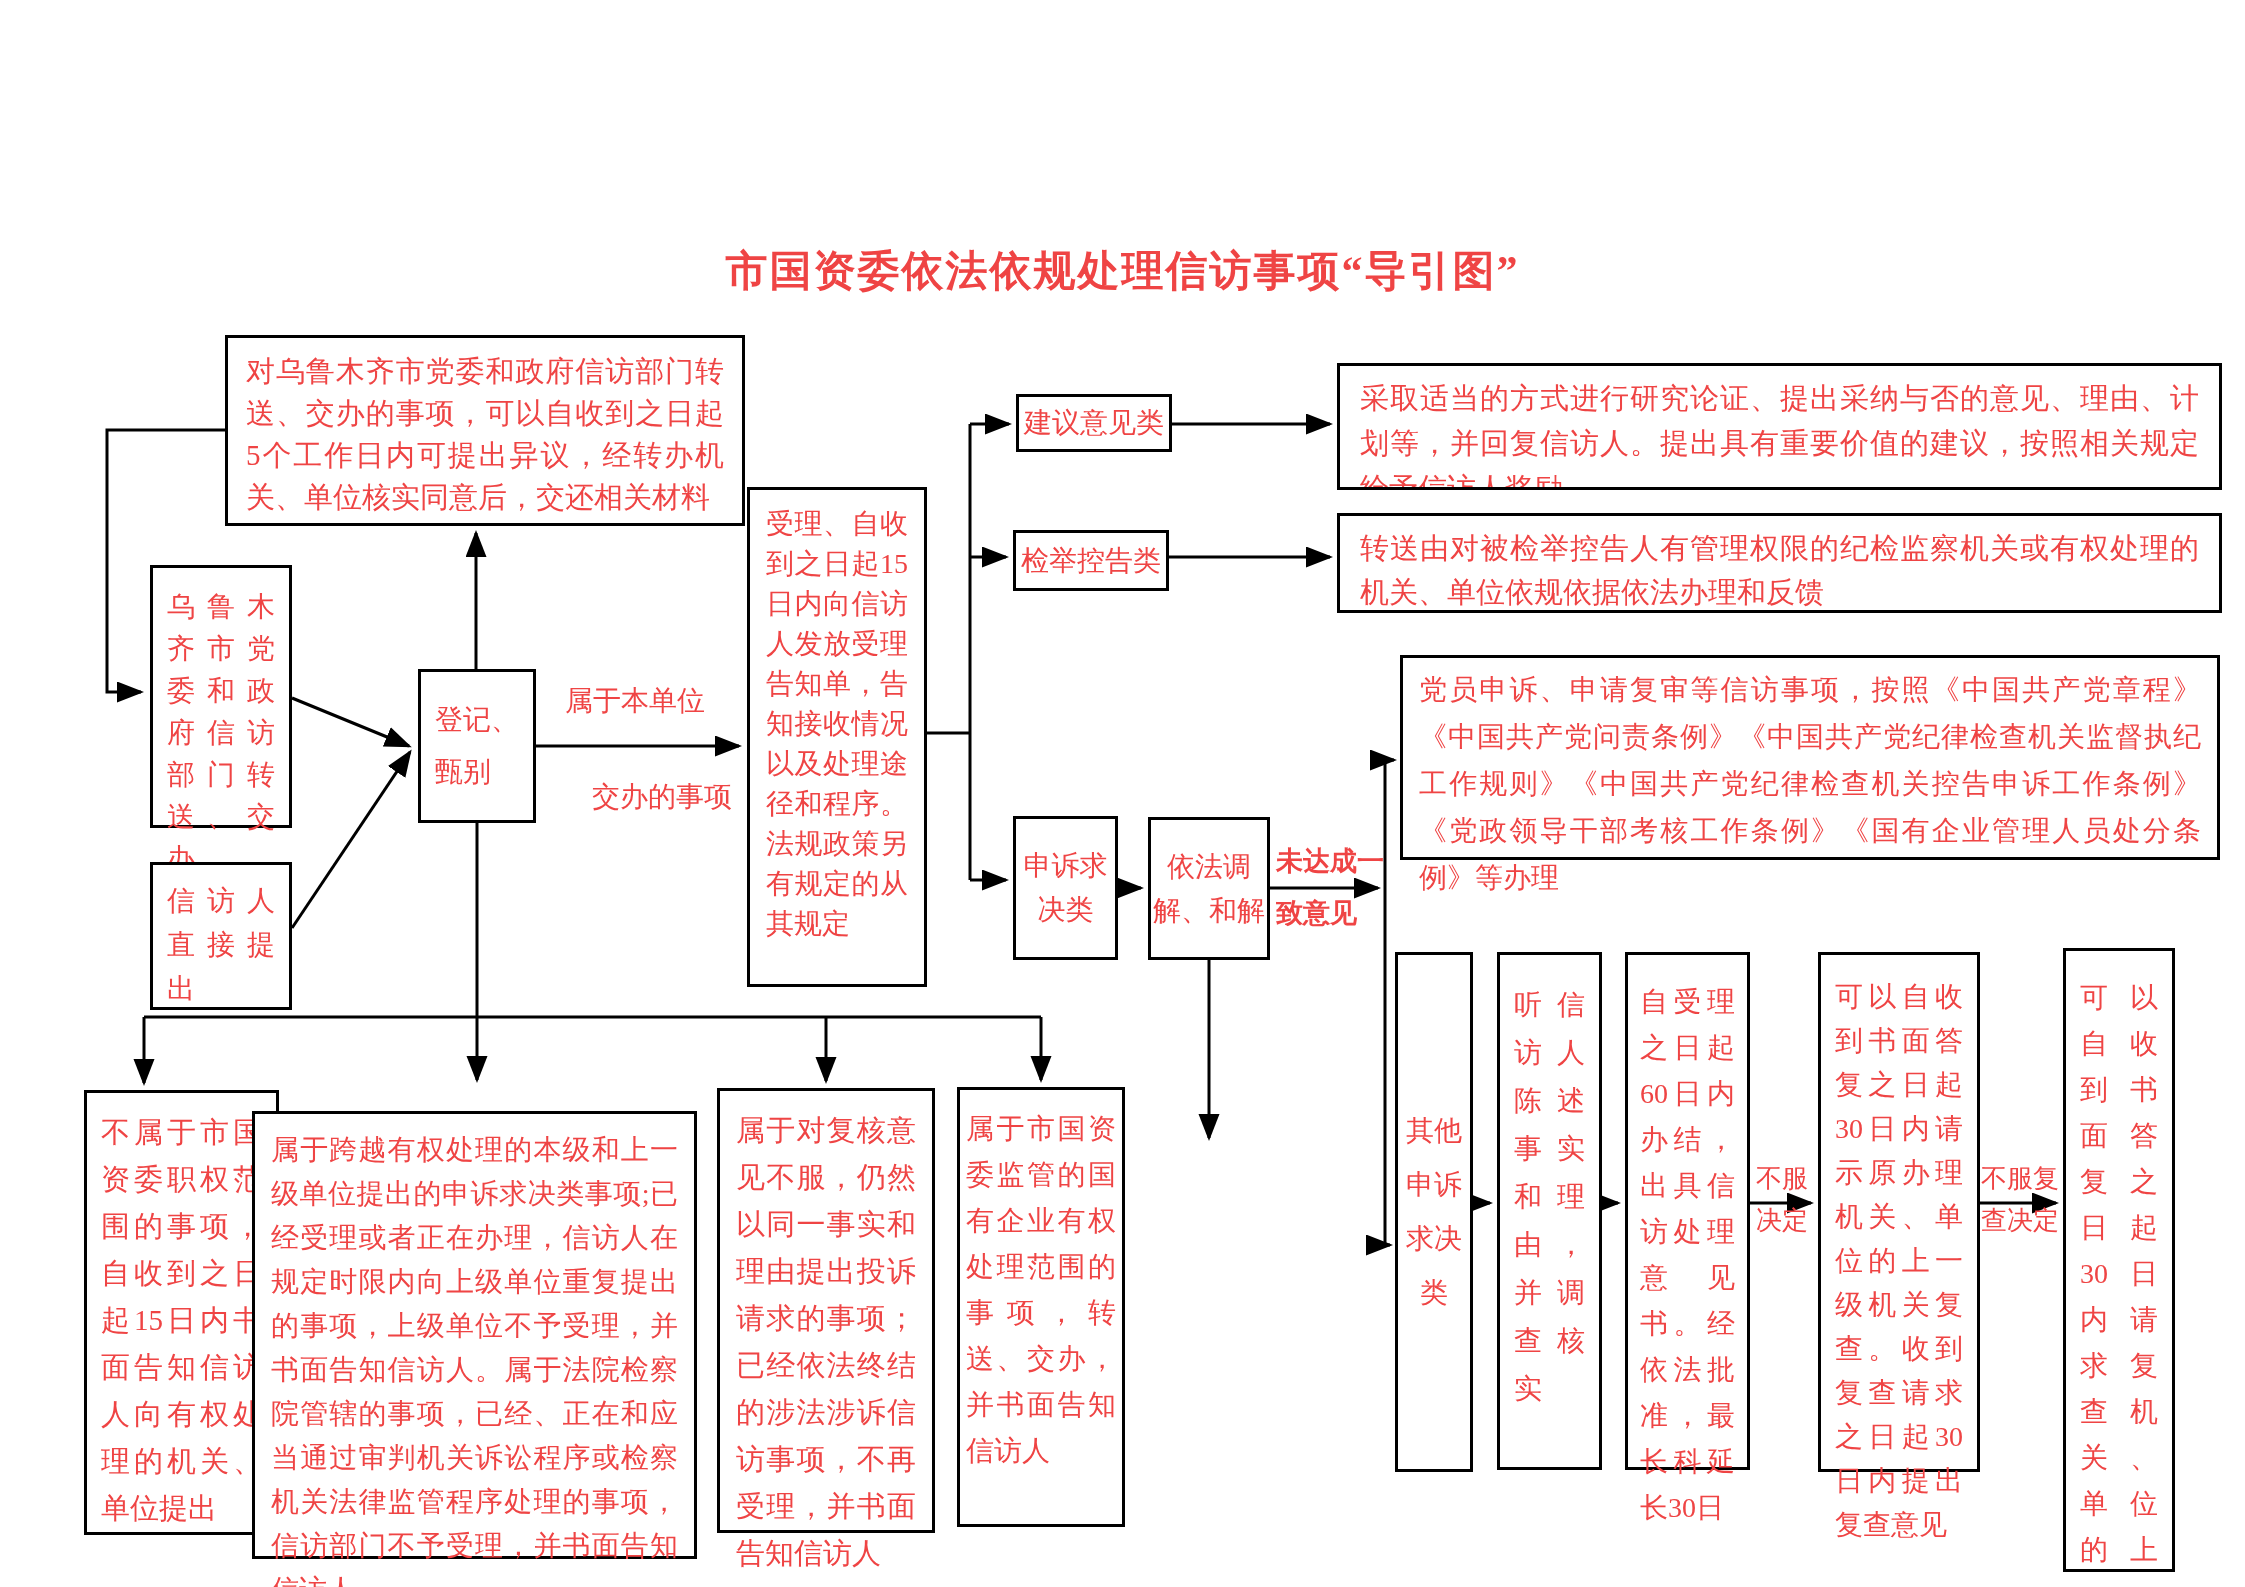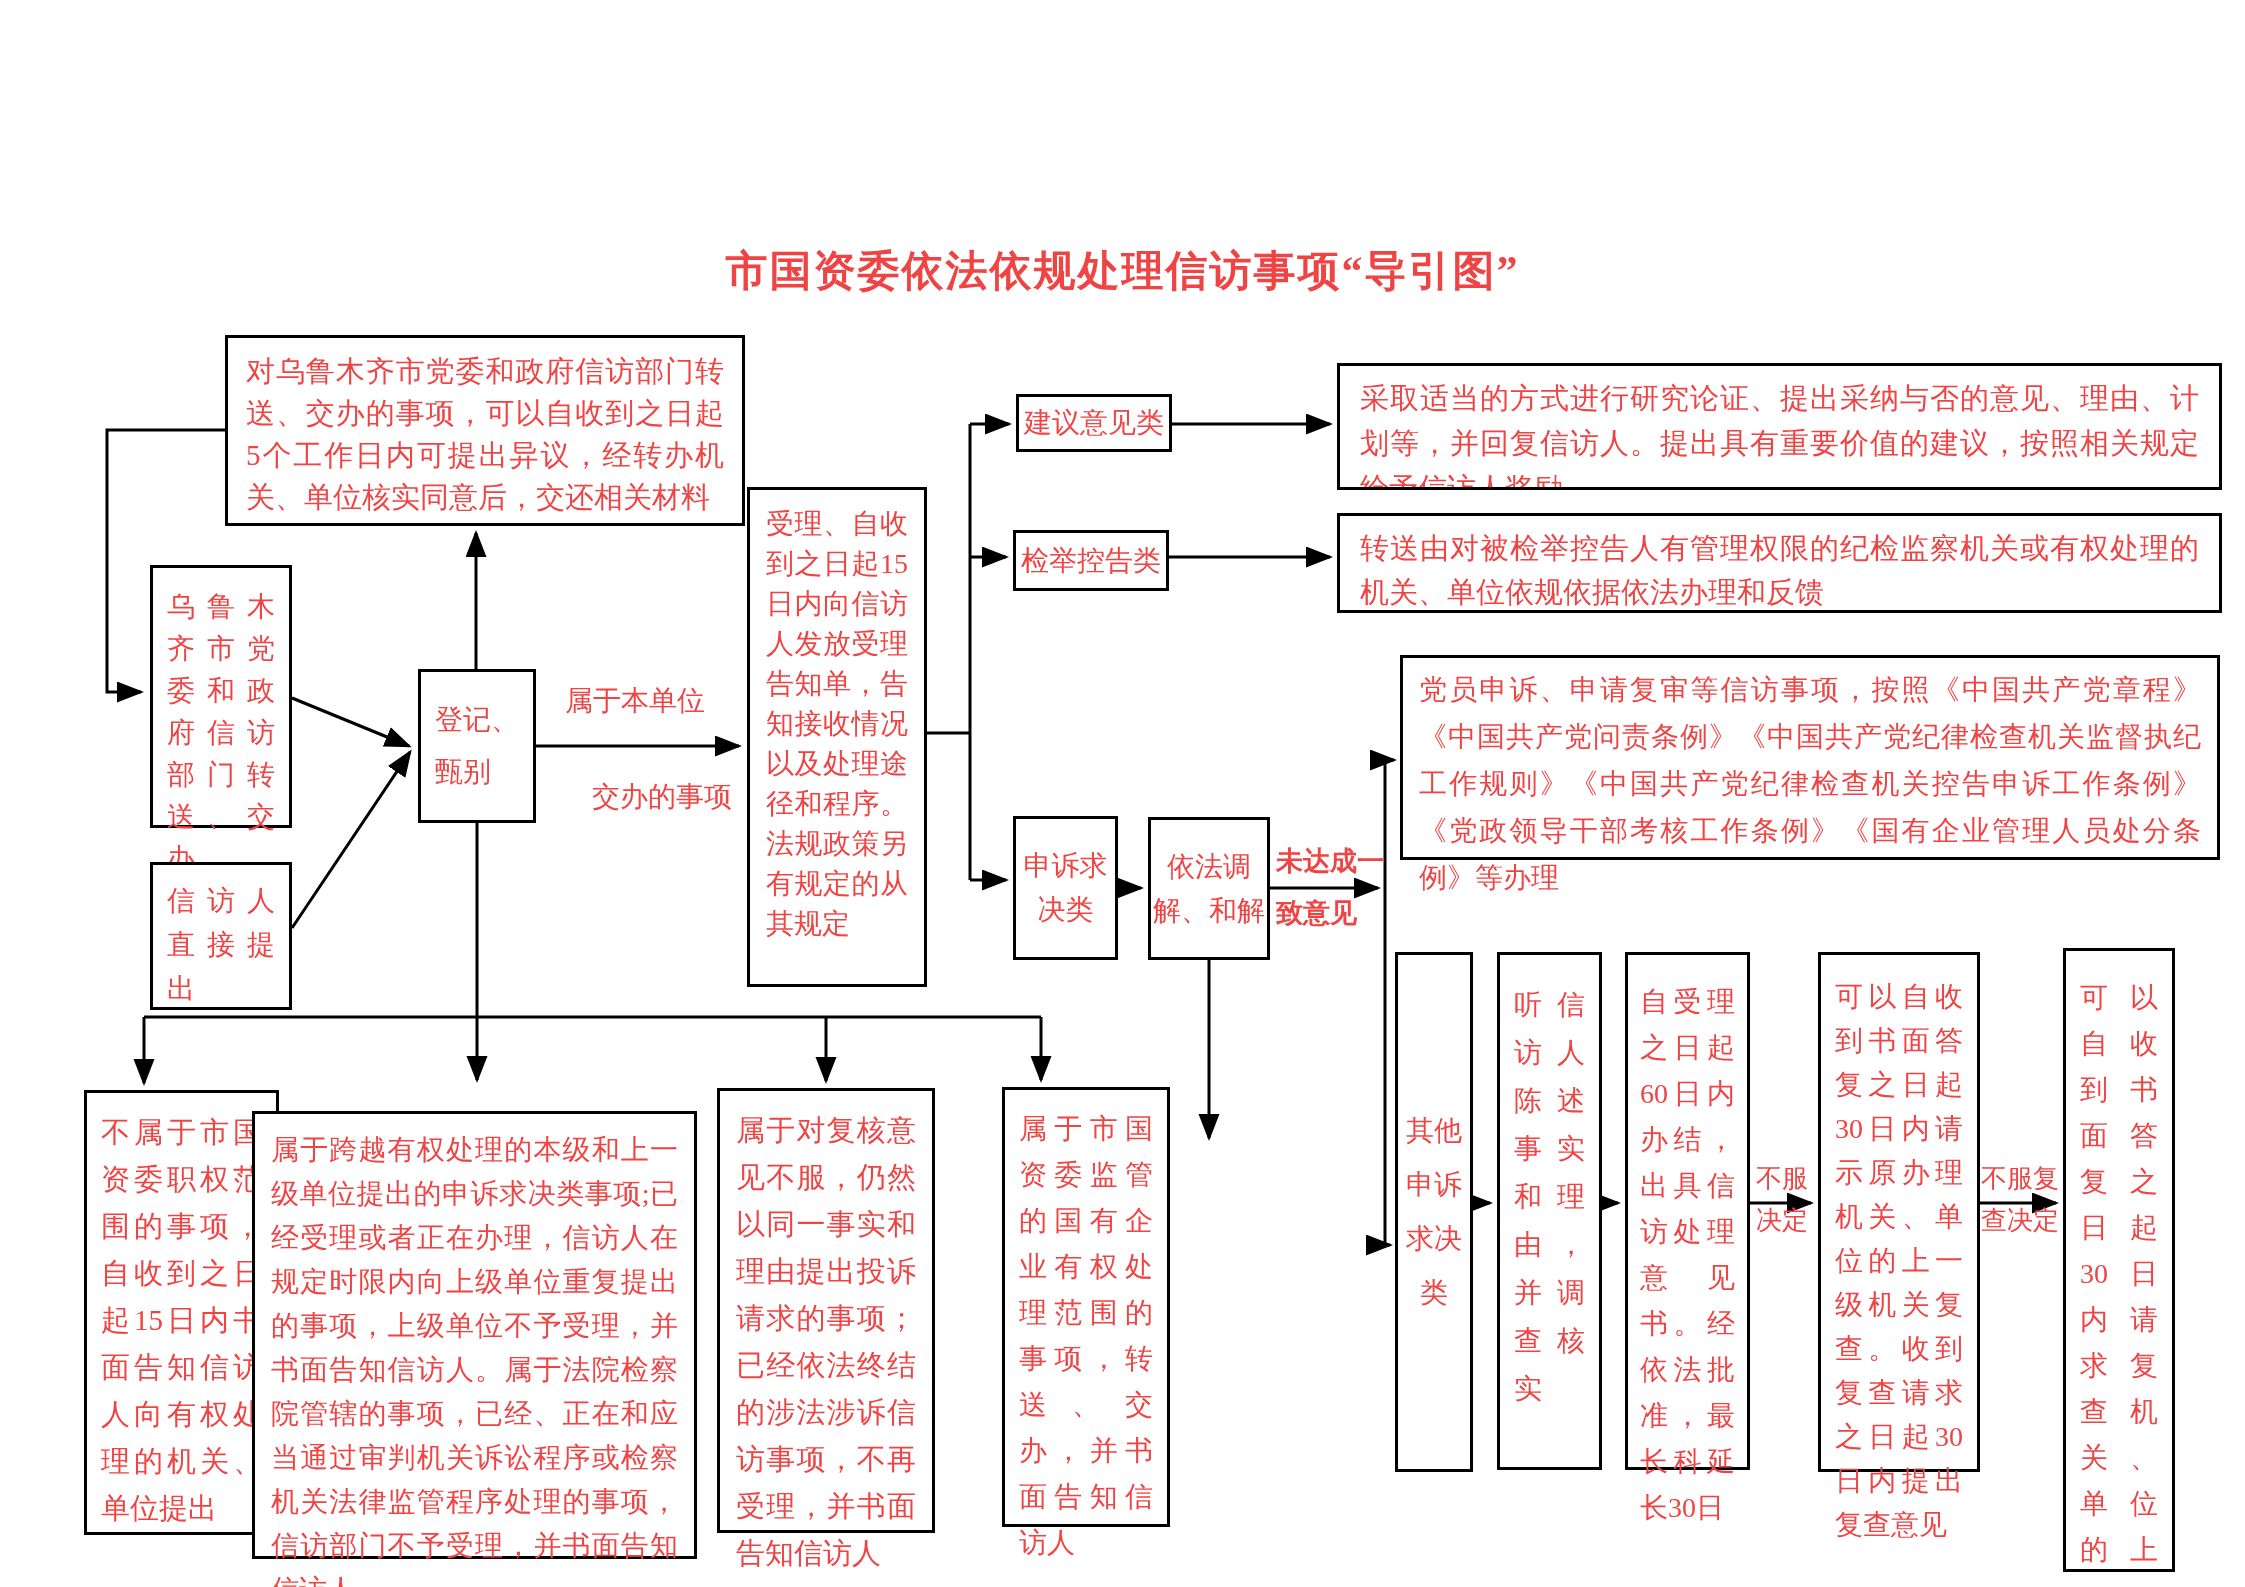"属于市国资委监管的国有企业有权处理范围的事项，转送、交办，并书面告知信访人" #b-soe-scope { margin-left: 45px -> none; padding: 16px 14px -> 16px 6px }
